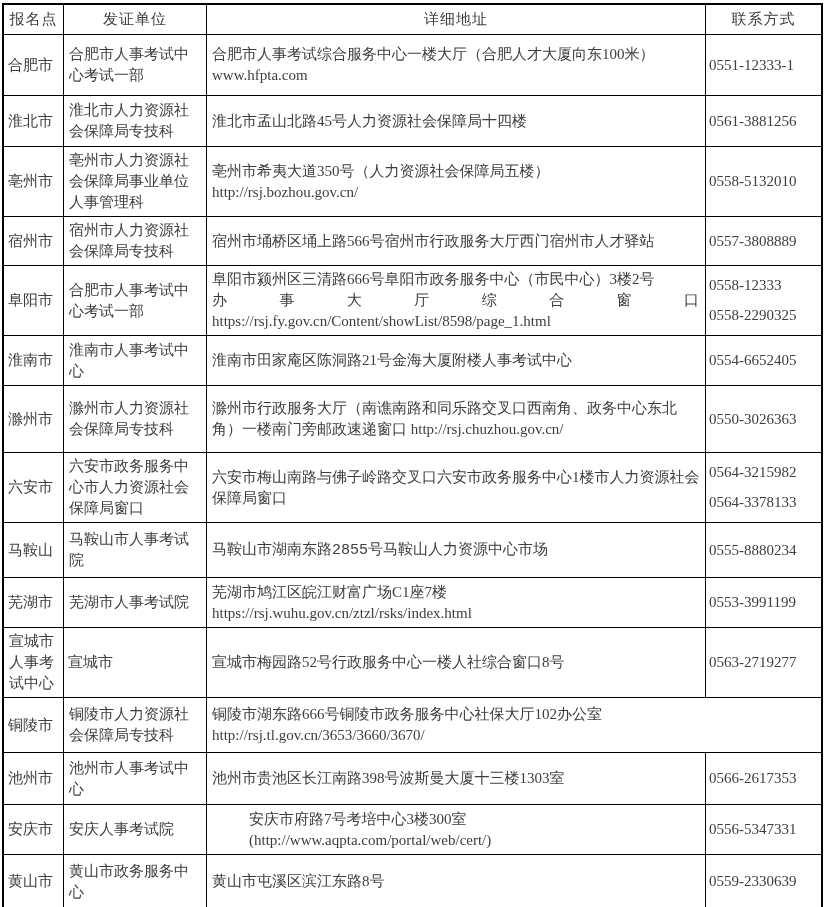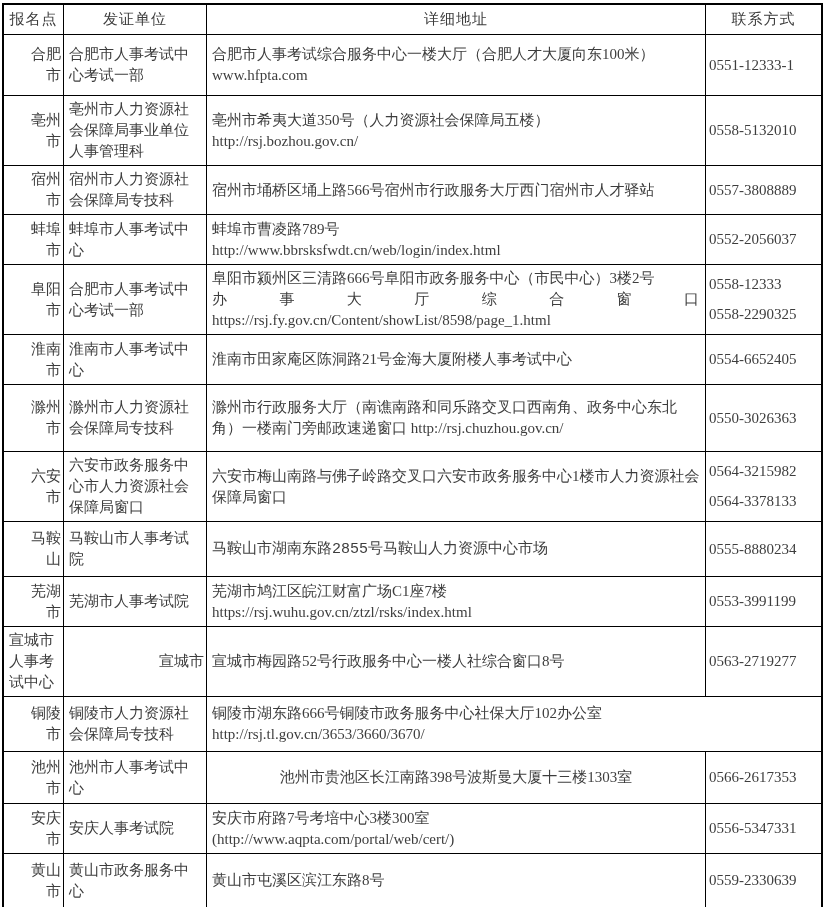"合肥市" .city-cell { padding-left: 16px -> 4px; text-align: right -> none }
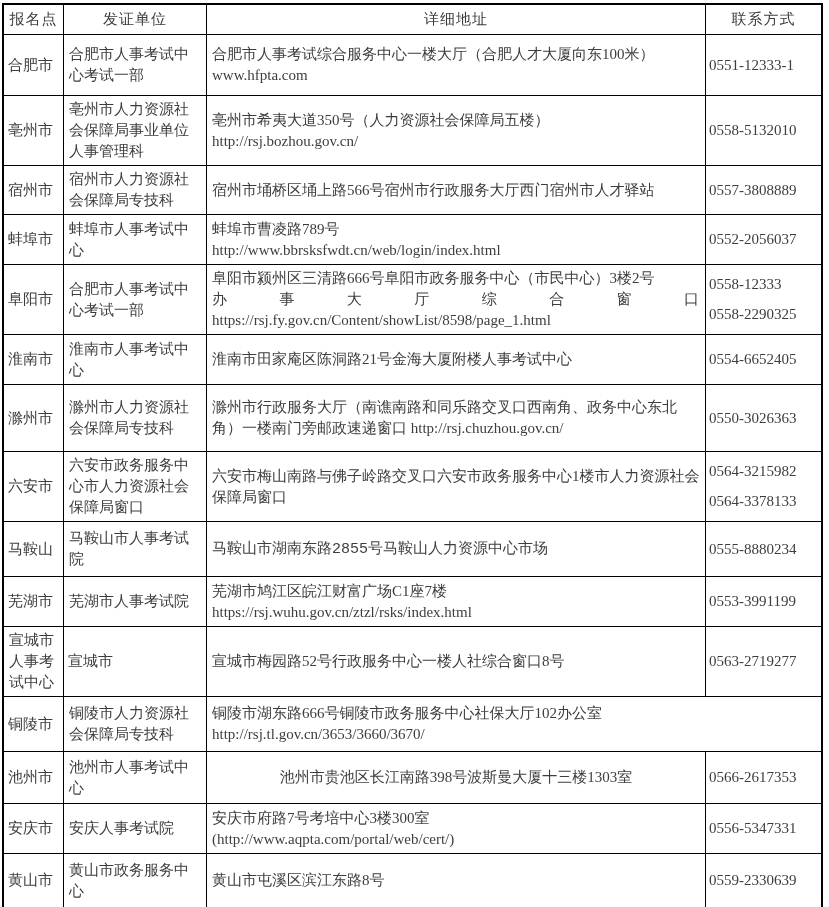"淮北市" div.row { html: none -> <div> <div>淮北市</div> <div>淮北市人力资源社会保障局专技科</div> <div> <div>淮北市孟山北路45号人力资源社会保障局十四楼</div> </div> <div> <div>0561-3881256</div> </div> </div> }
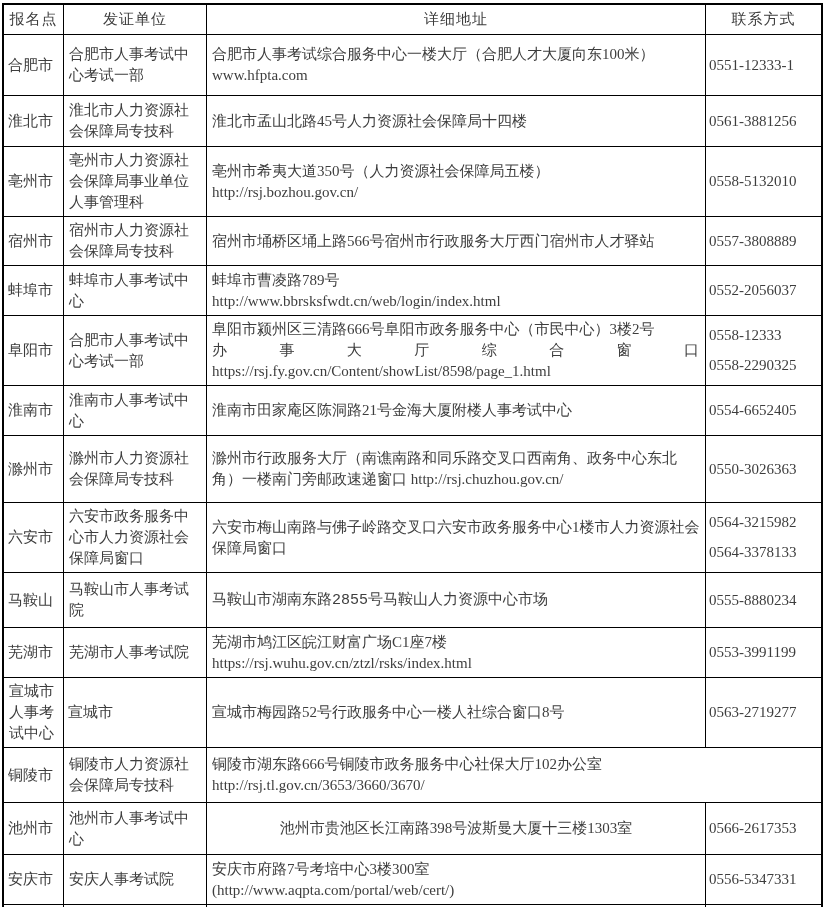"蚌埠市" div.row { html: <div> <div>蚌埠市</div> <div>蚌埠市人事考试中心</div> <div> <div>蚌埠市曹凌路789号</div> <div>http://www.bbrsksfwdt.cn/web/login/index.html</div> </div> <div> <div>0552-2056037</div> </div> </div> -> none }
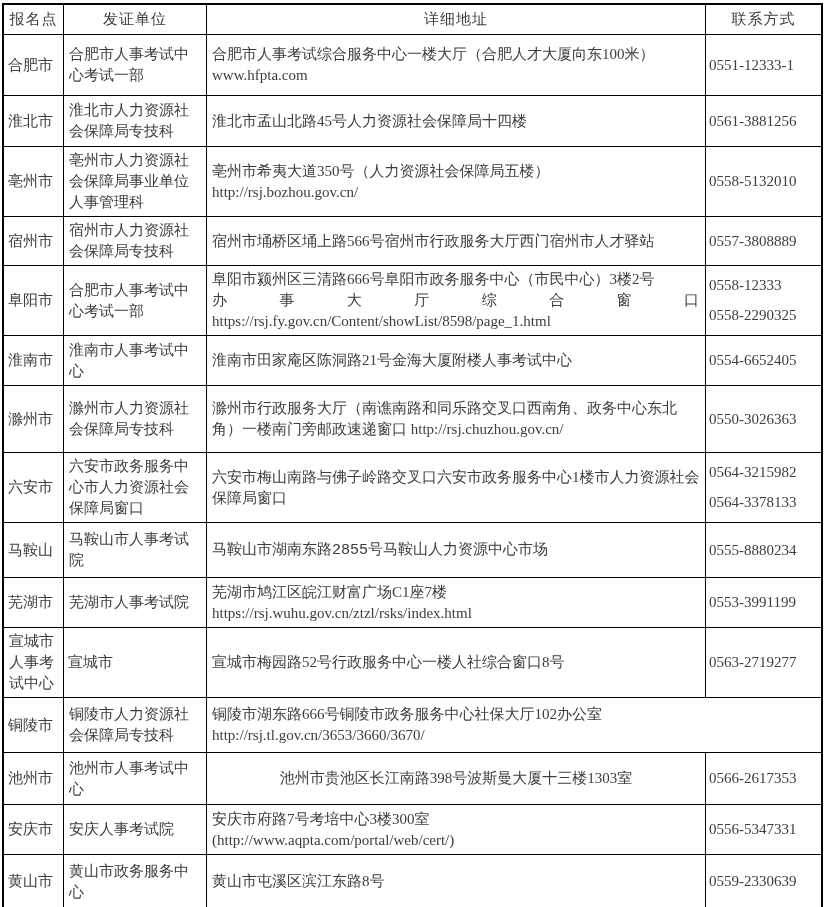"池州市贵池区长江南路398号波斯曼大厦十三楼1303室" div.cell { text-align: center -> none }
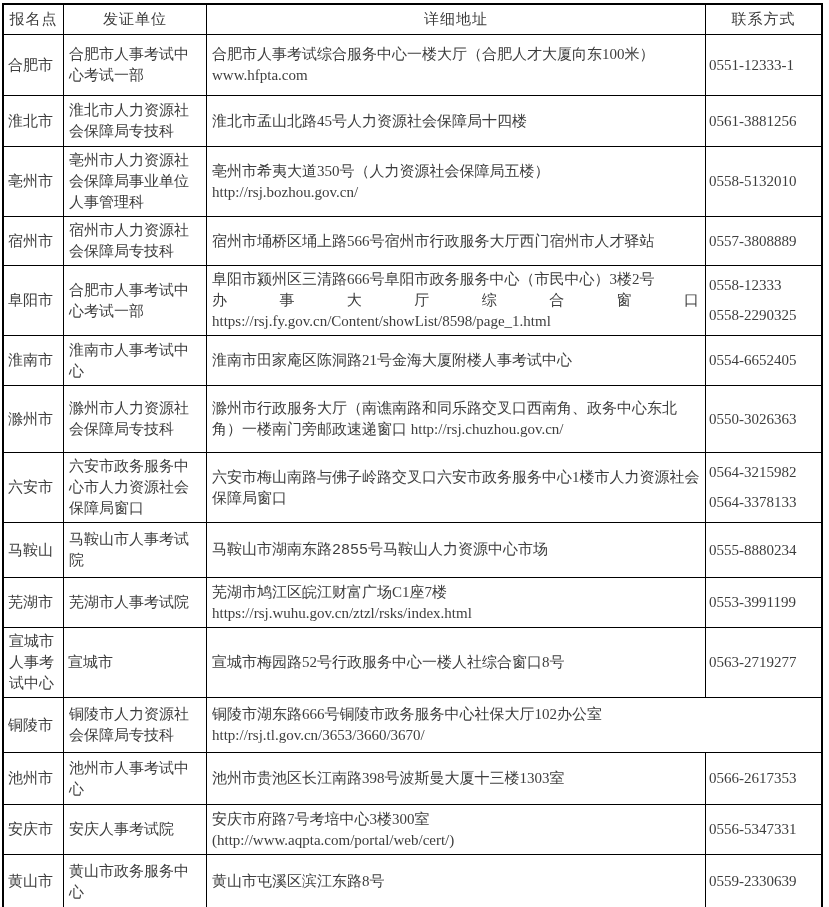"安庆市府路7号考培中心3楼300室" div.cell { margin-left: none -> 37px }
